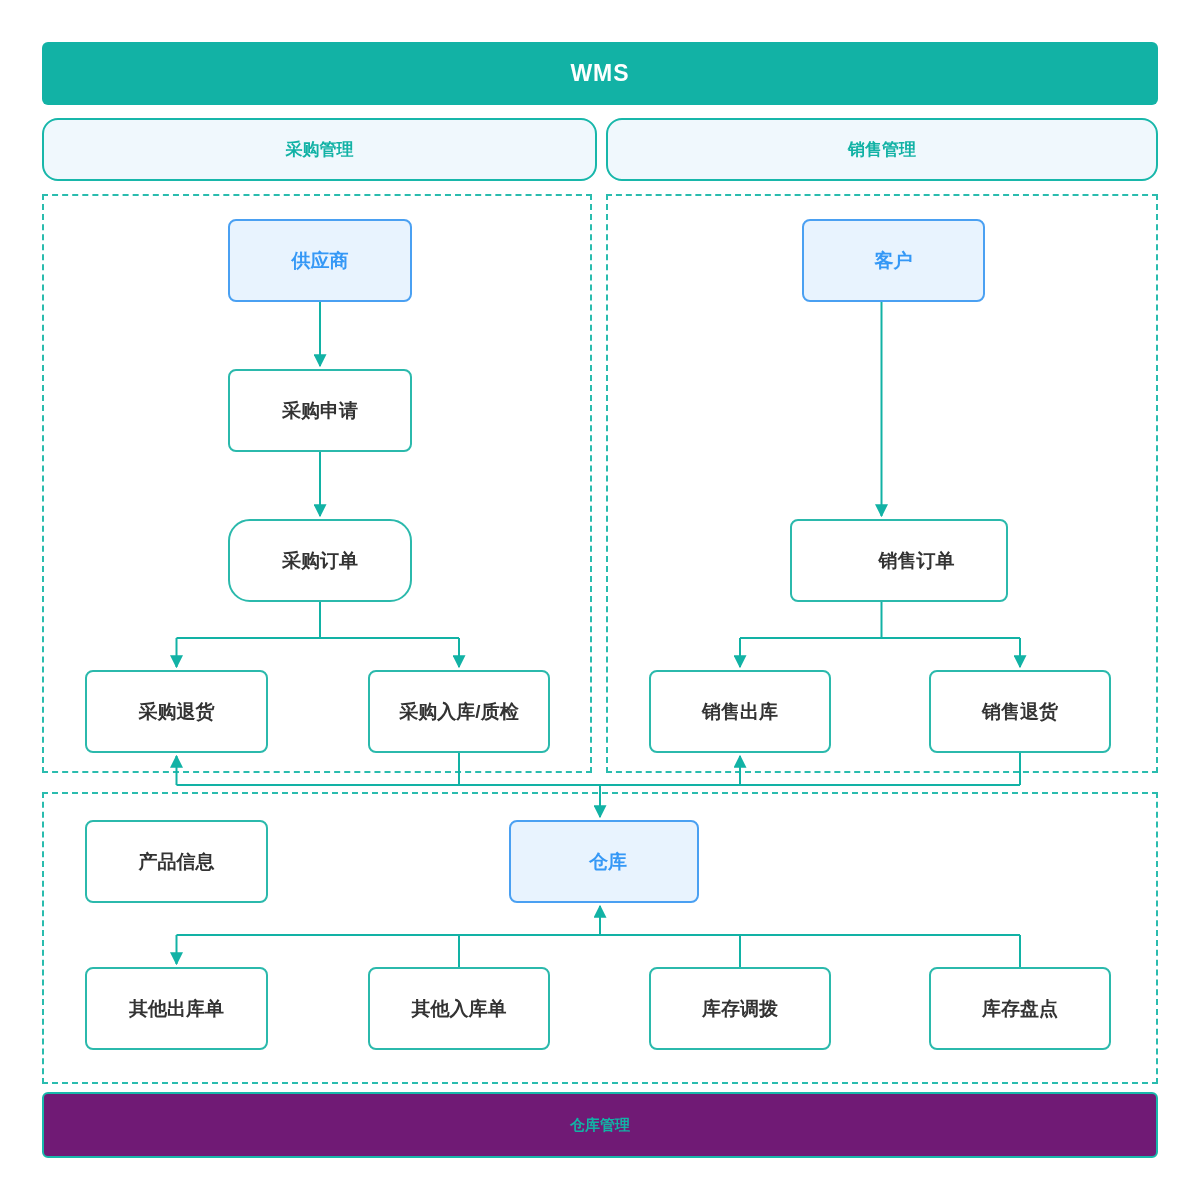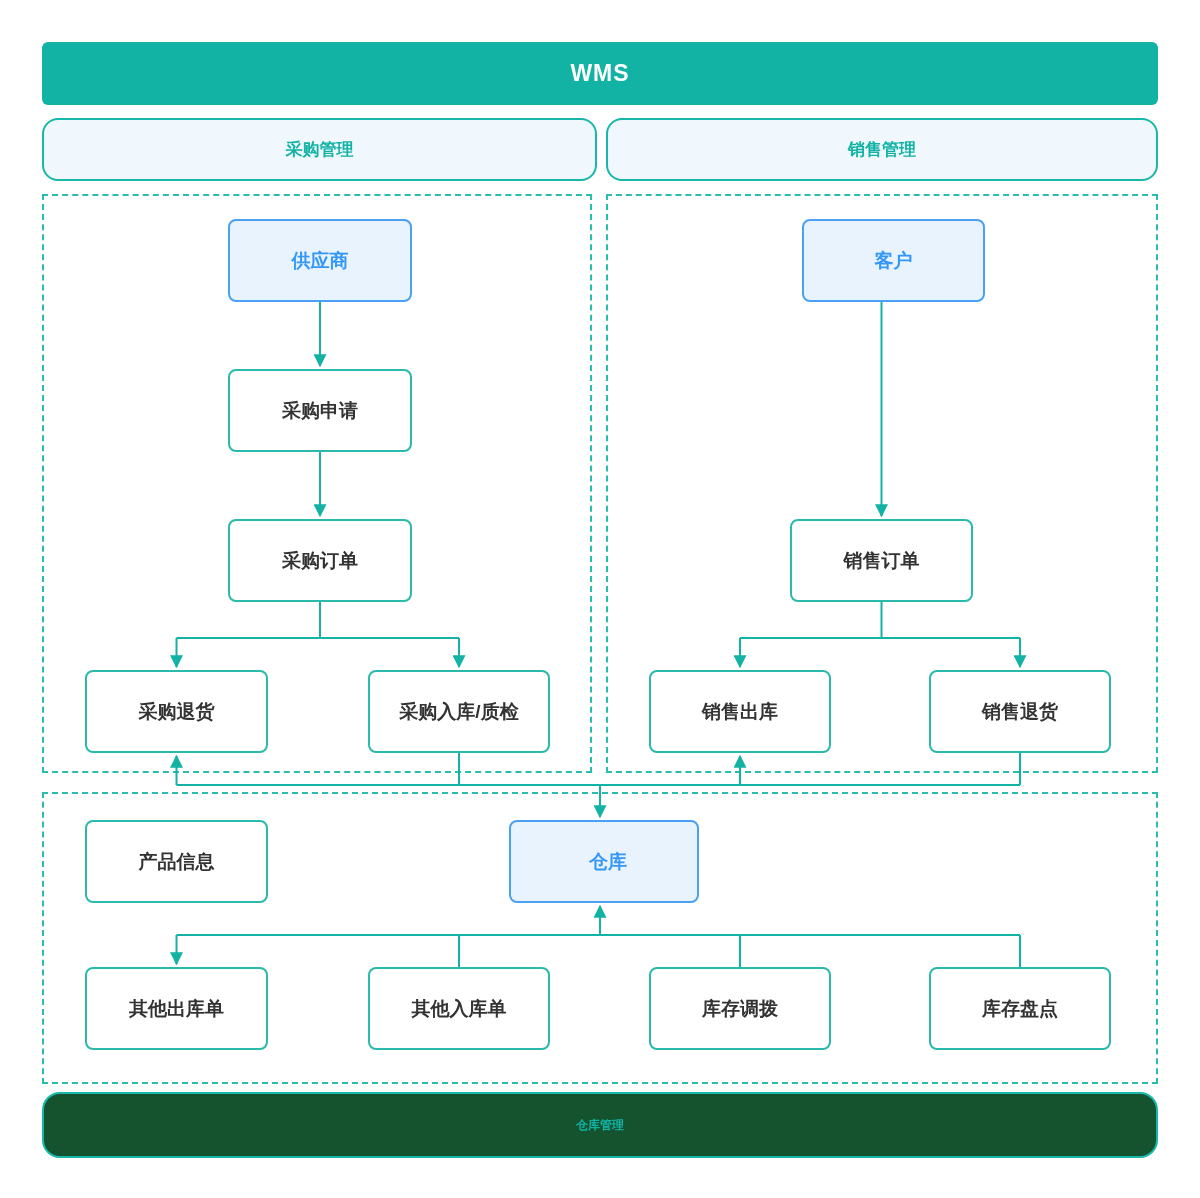"采购订单" #n-purchase-order { border-radius: none -> 22px }
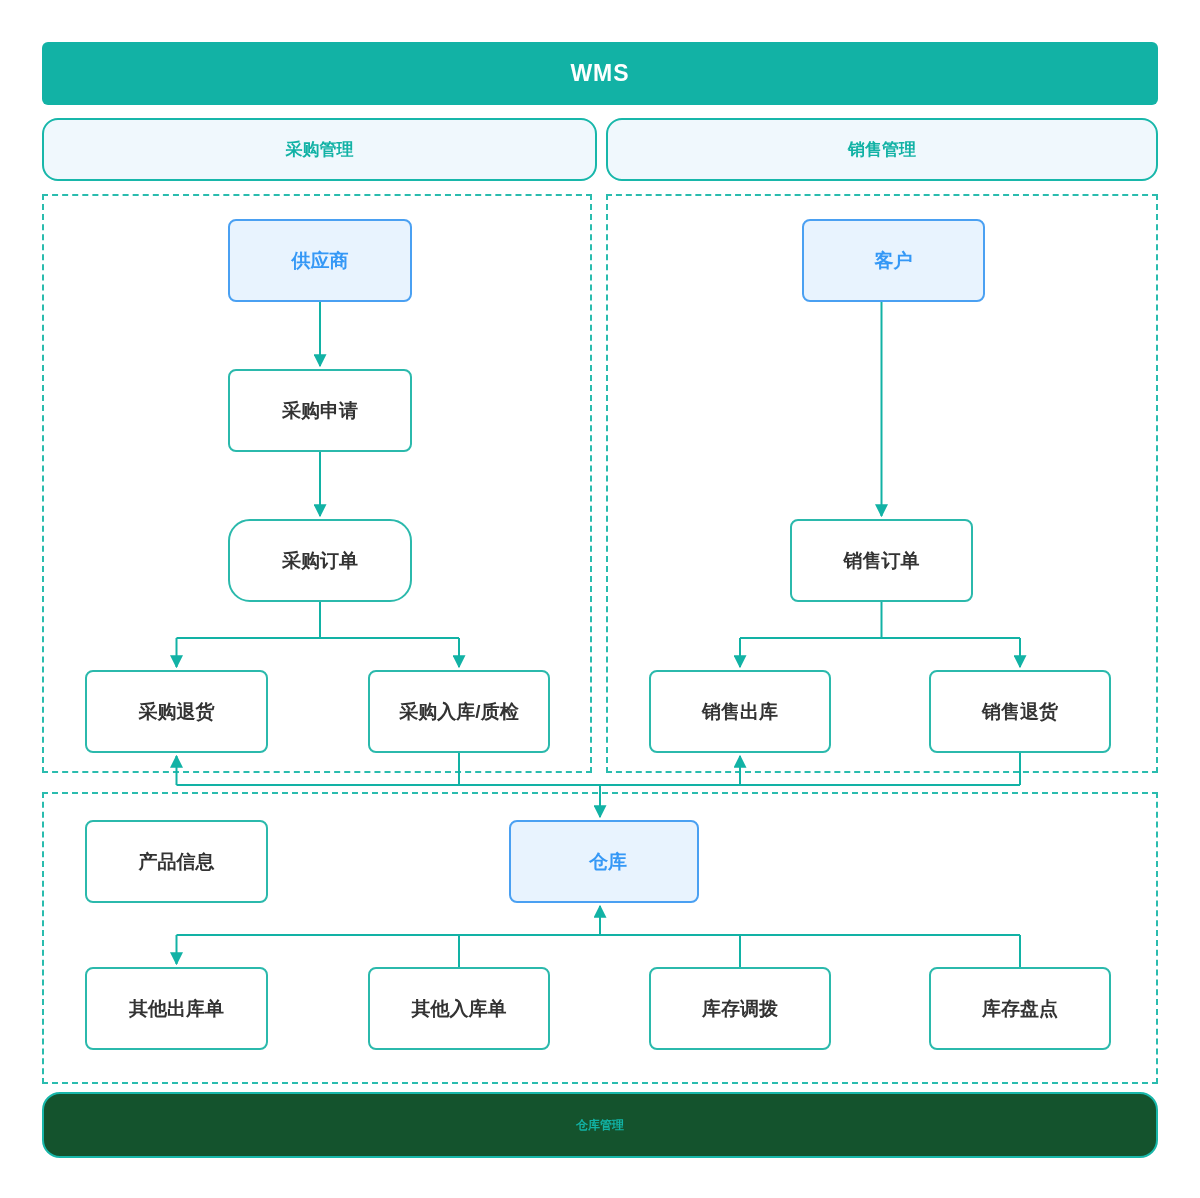"销售订单" #n-sales-order { padding-left: none -> 35px }
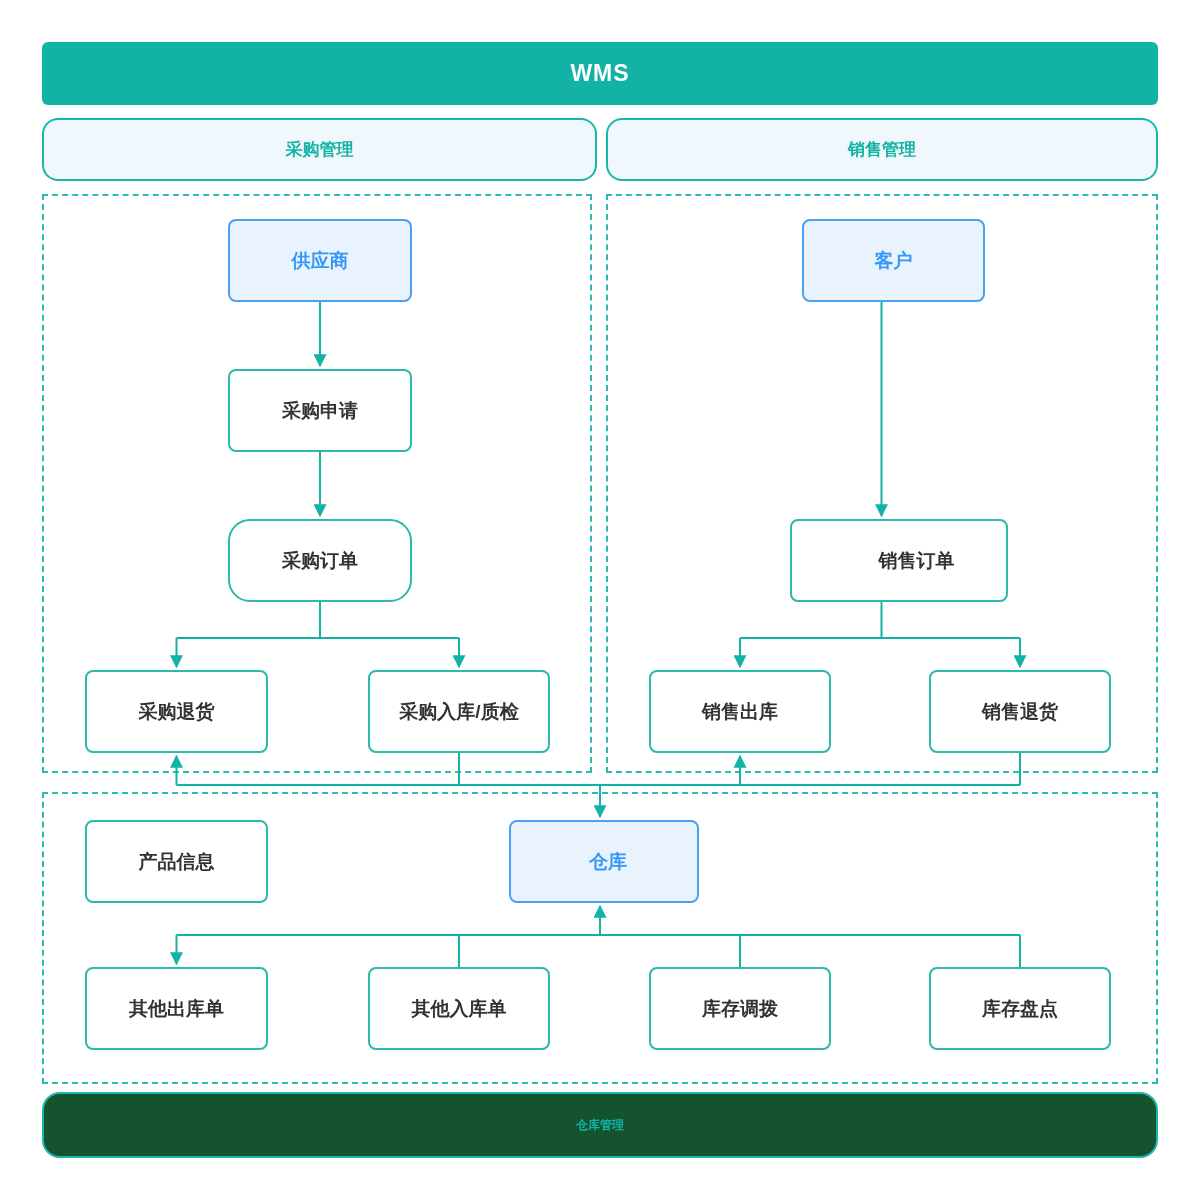"仓库管理" .banner-bottom { background: #14532d -> #701a75; border-radius: 18px -> 6px; font-size: 12px -> 15px }
